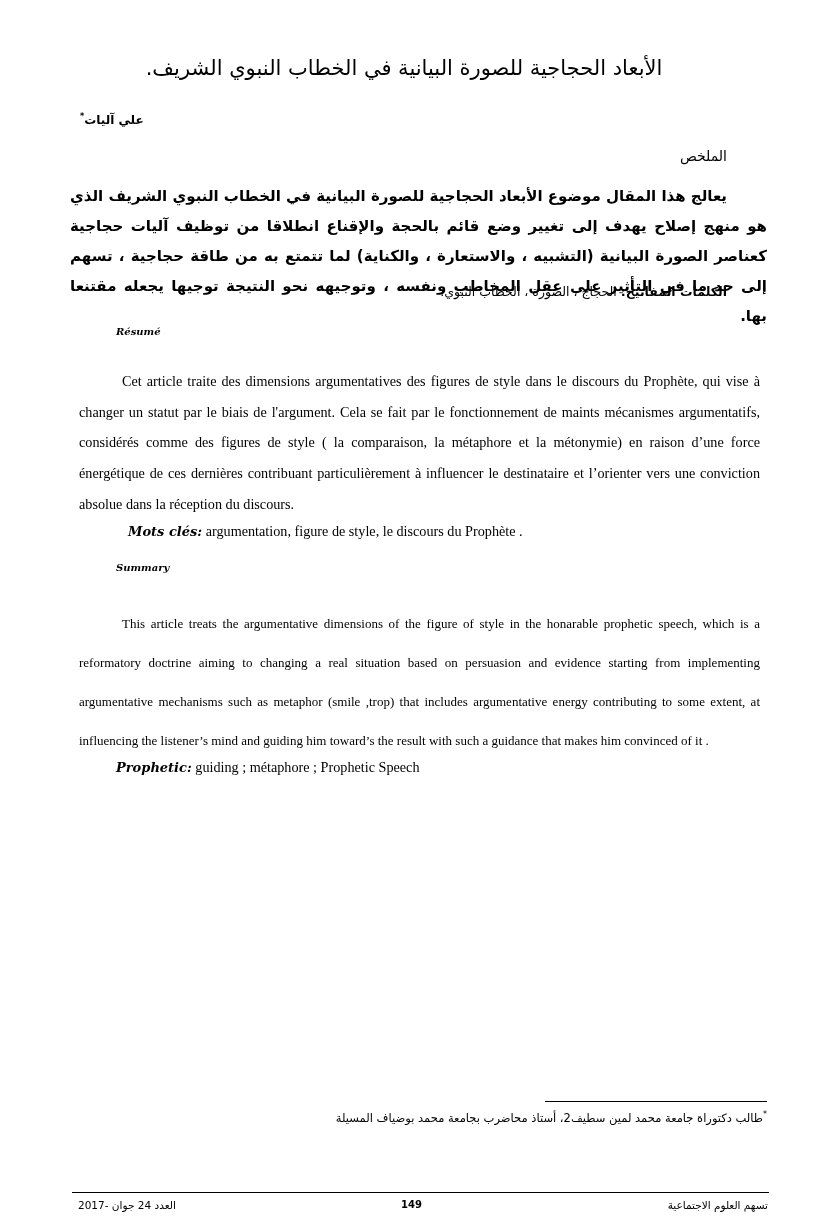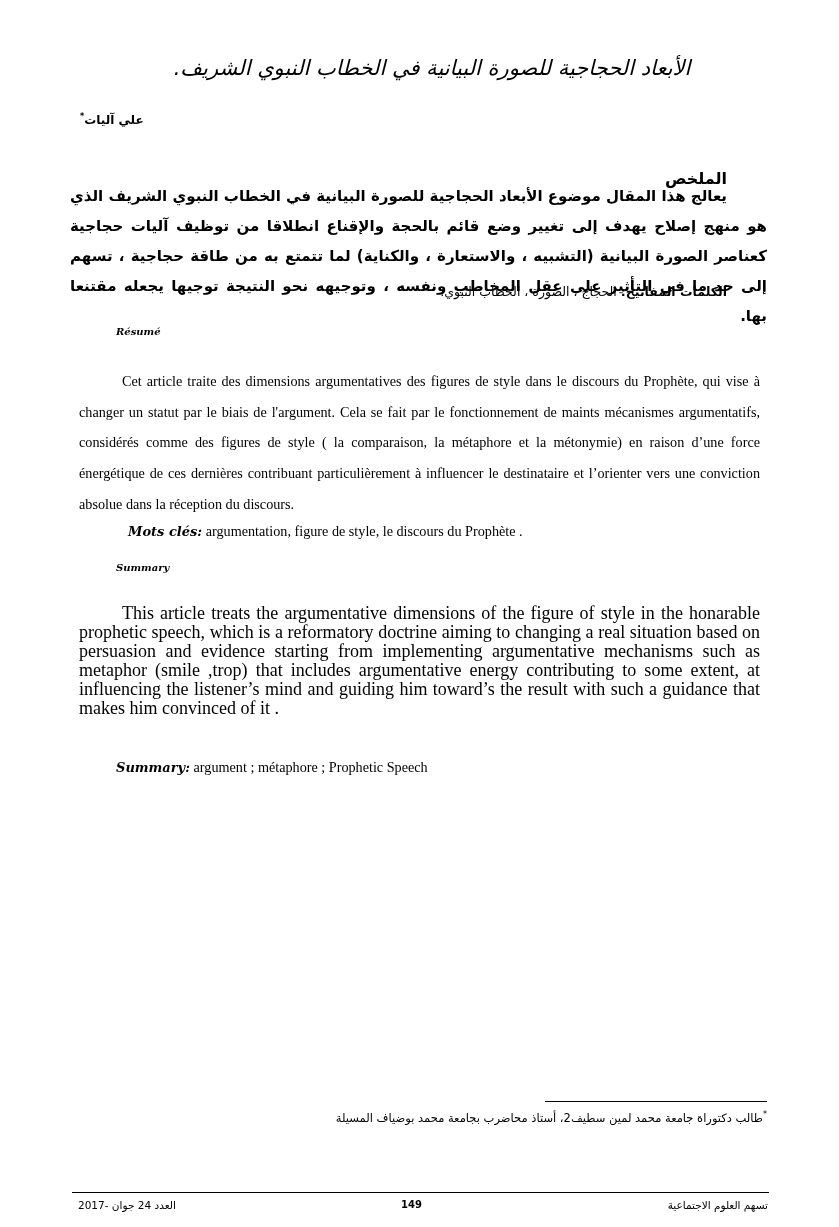"الأبعاد الحجاجية للصورة البيانية في" .title { font-style: italic -> none; left: 132px -> 104px }
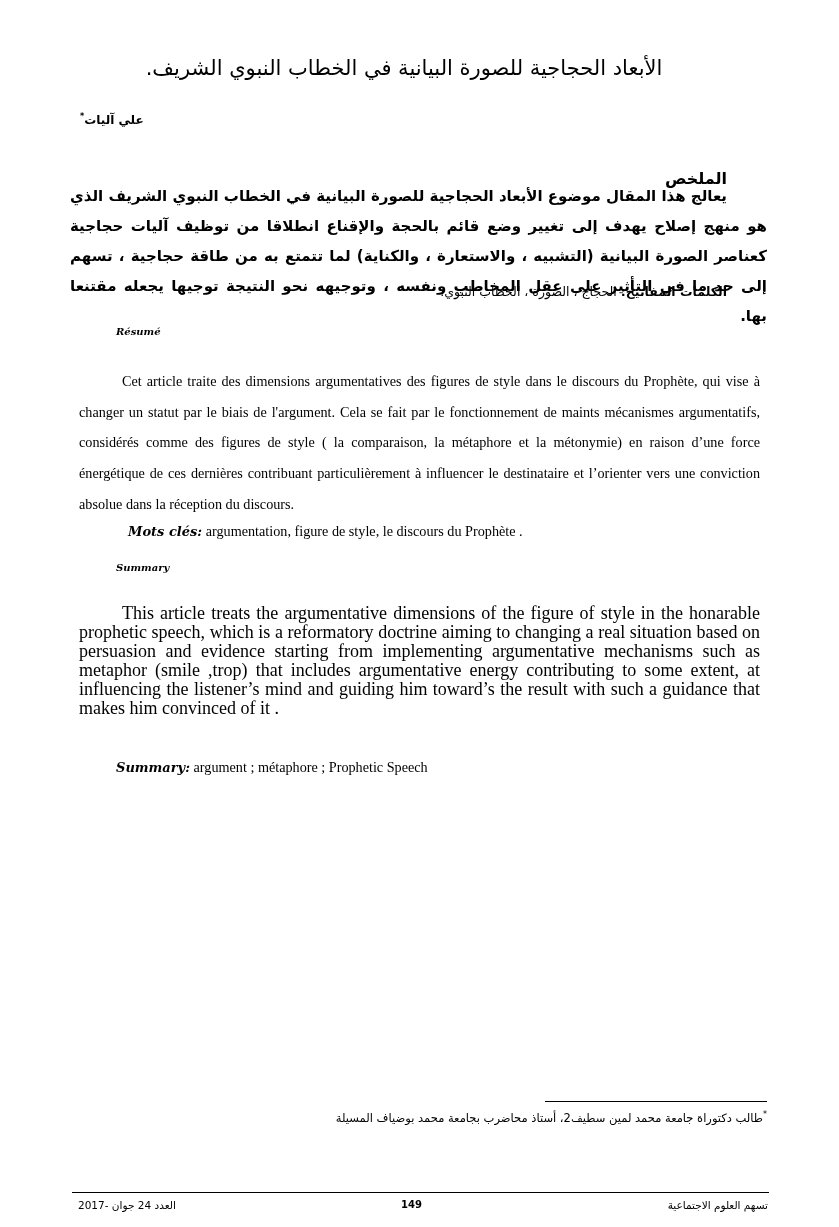"الملخص" .ar-heading { font-size: 16px -> 14px; font-weight: bold -> normal; margin-top: 21px -> none }
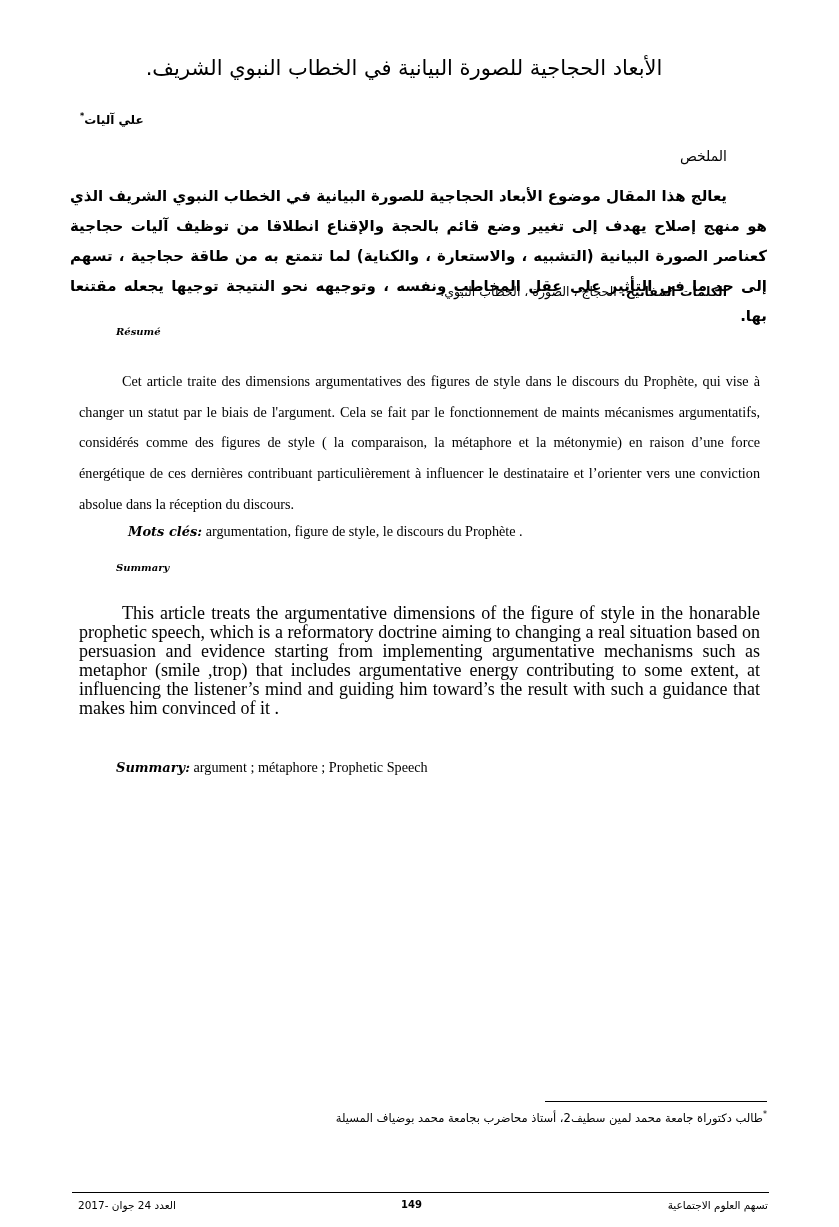"This article treats the argumentative" .en-body { font-size: 18px -> 13px; line-height: 19px -> 39px }
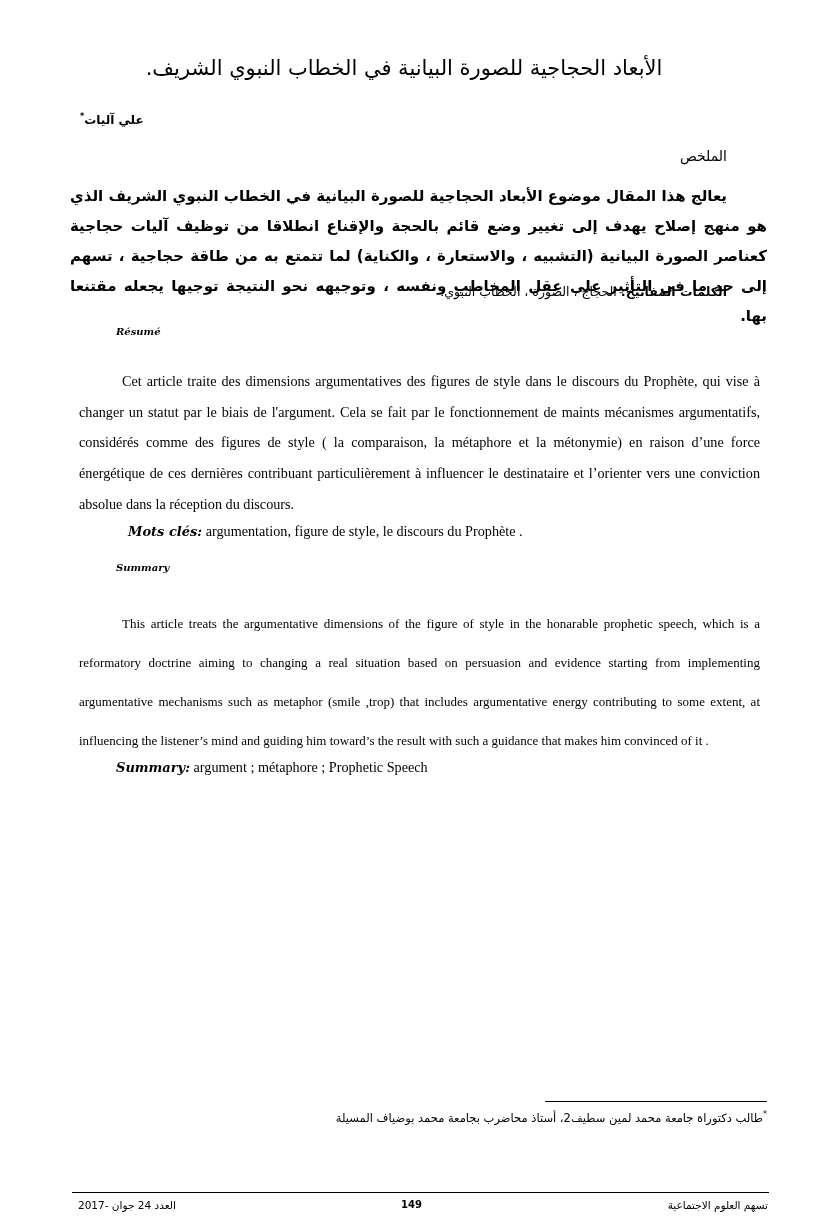"Summary:" span.kw-label { text: Summary -> Prophetic }
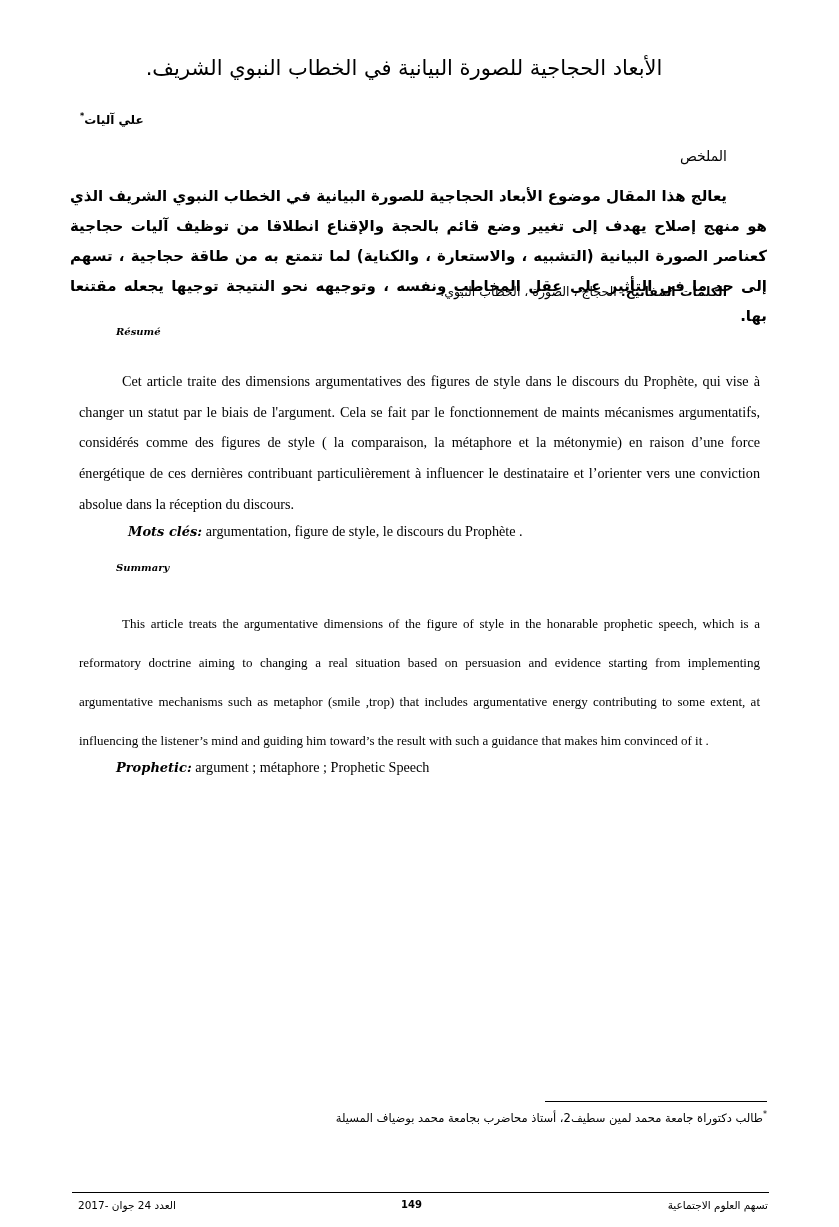"argument ; métaphore ; Prophetic" span { text: argument -> guiding }
